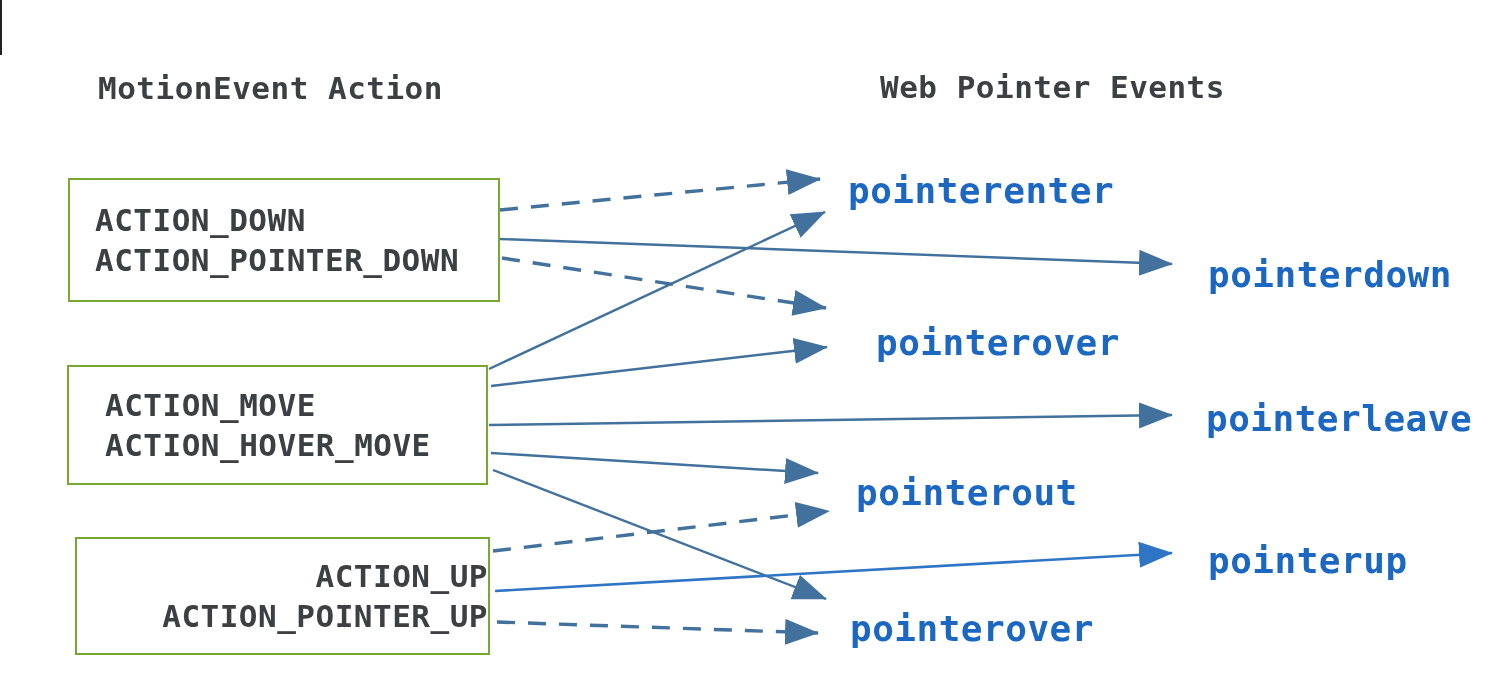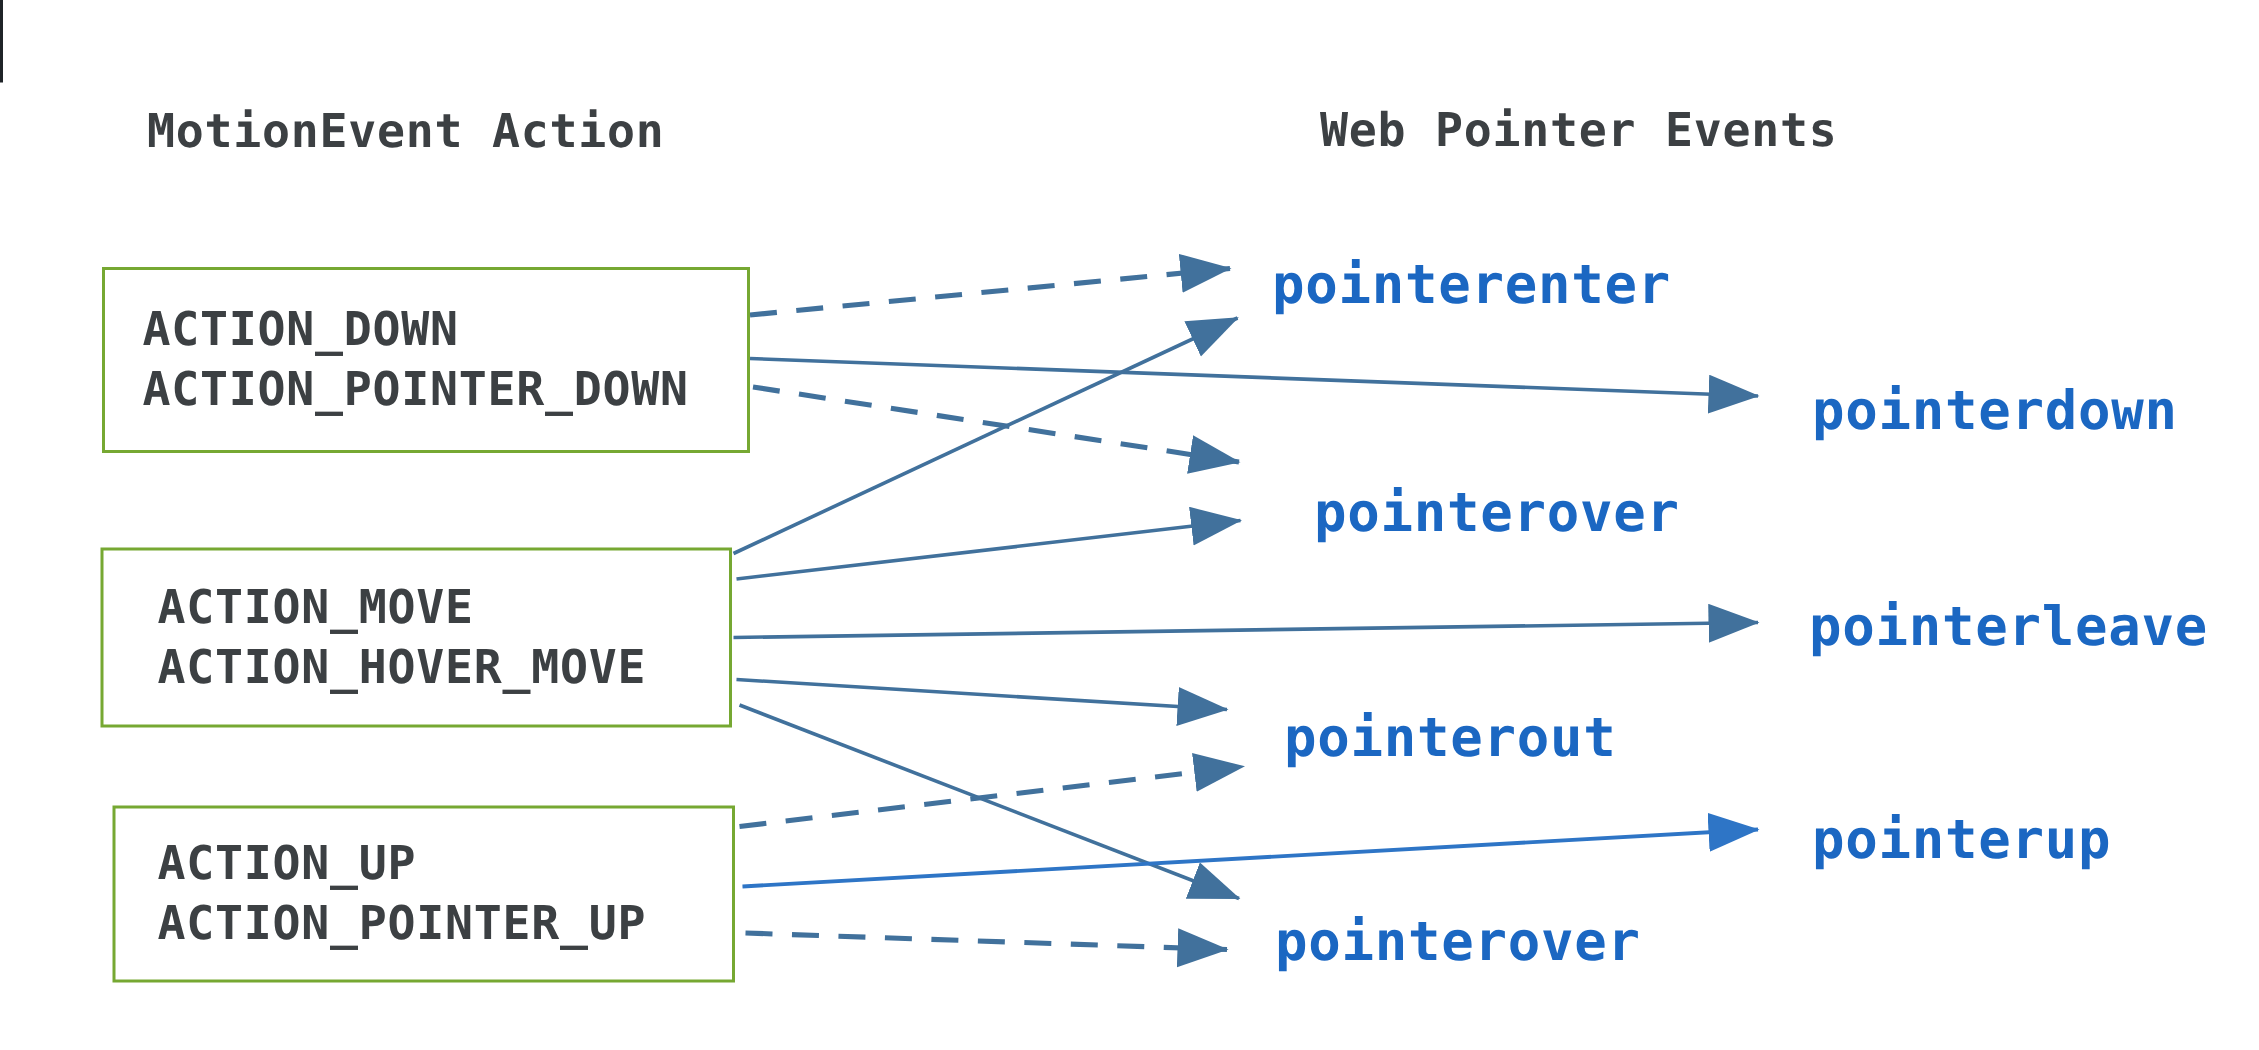"ACTION_UP" .box-up { text-align: none -> right }
